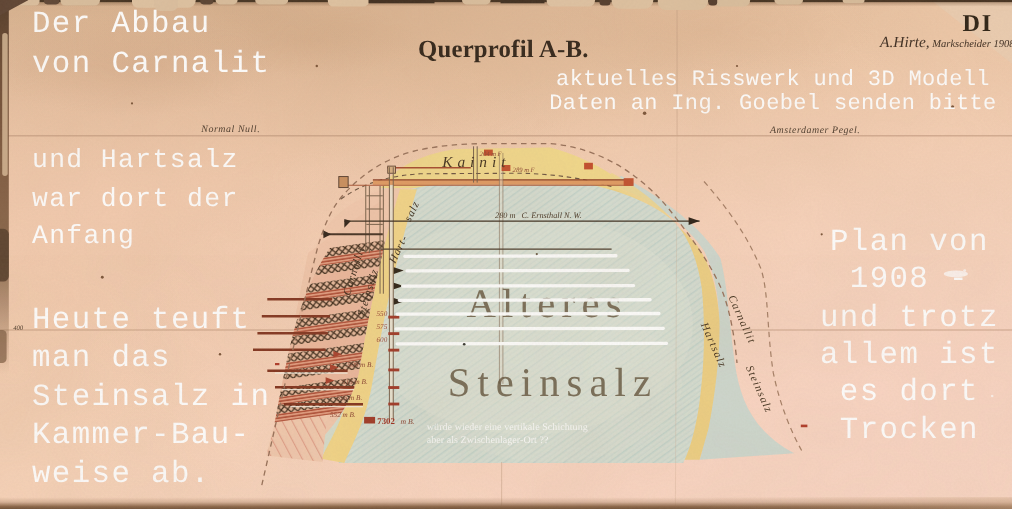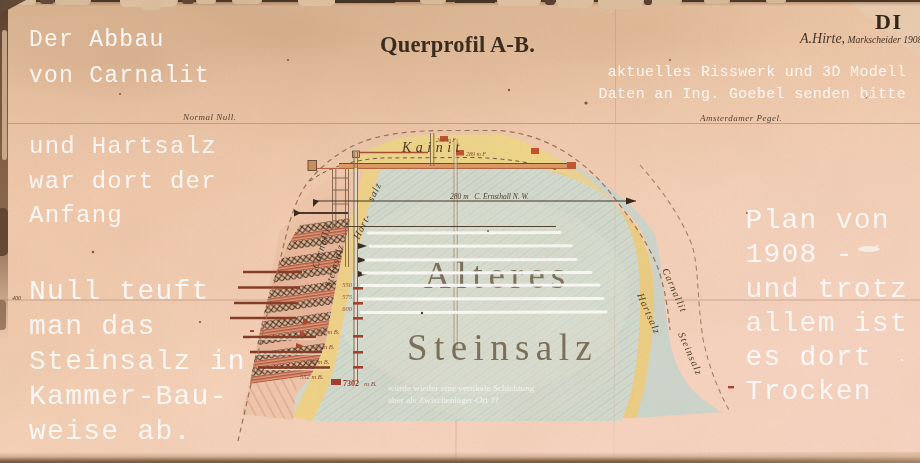"Der Abbau" div.wt { font-size: 23px -> 28px; top: 22px -> 5px }
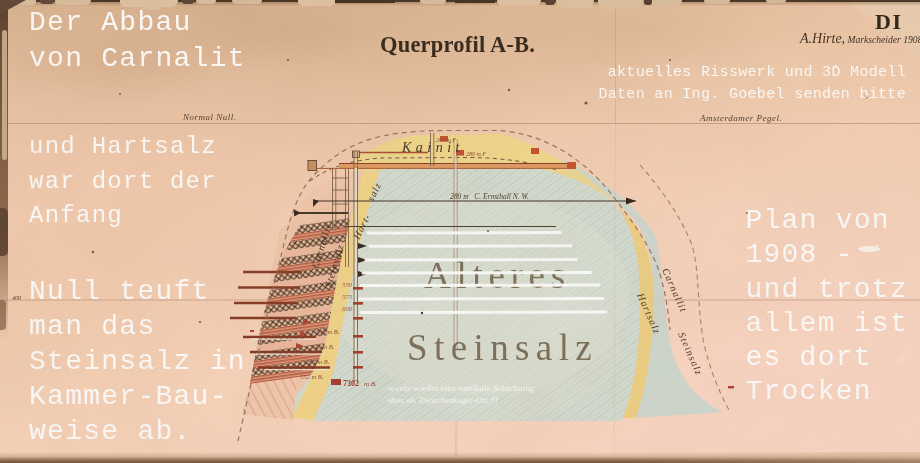"aktuelles Risswerk und 3D Modell" div.wt { font-size: 15px -> 20px; text-align: right -> center }
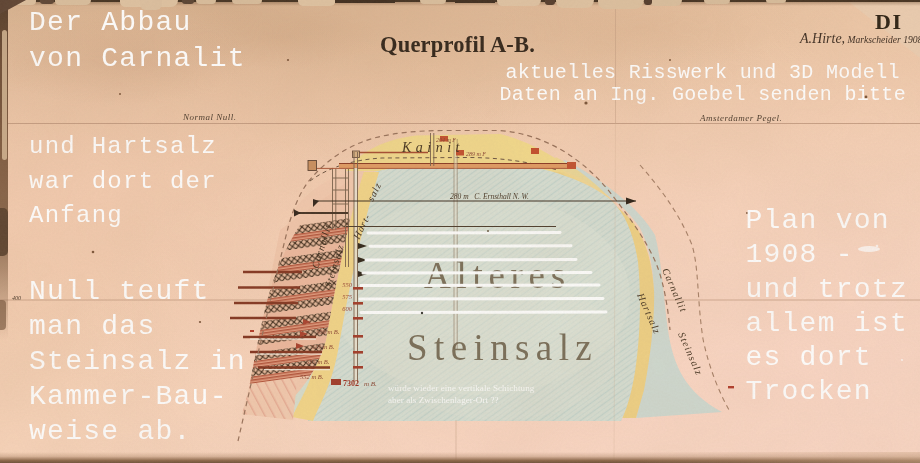"Plan von" div.wt { text-align: left -> center }
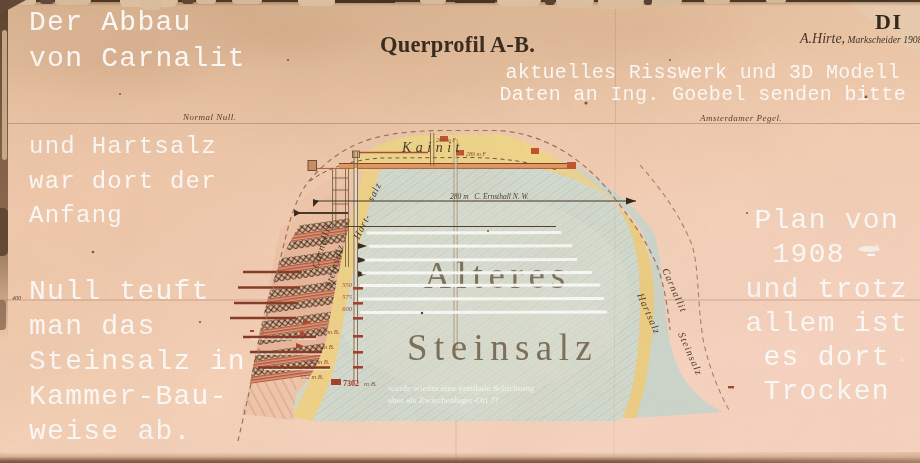"Null teuft" div.wt { text: Null -> Heute }
